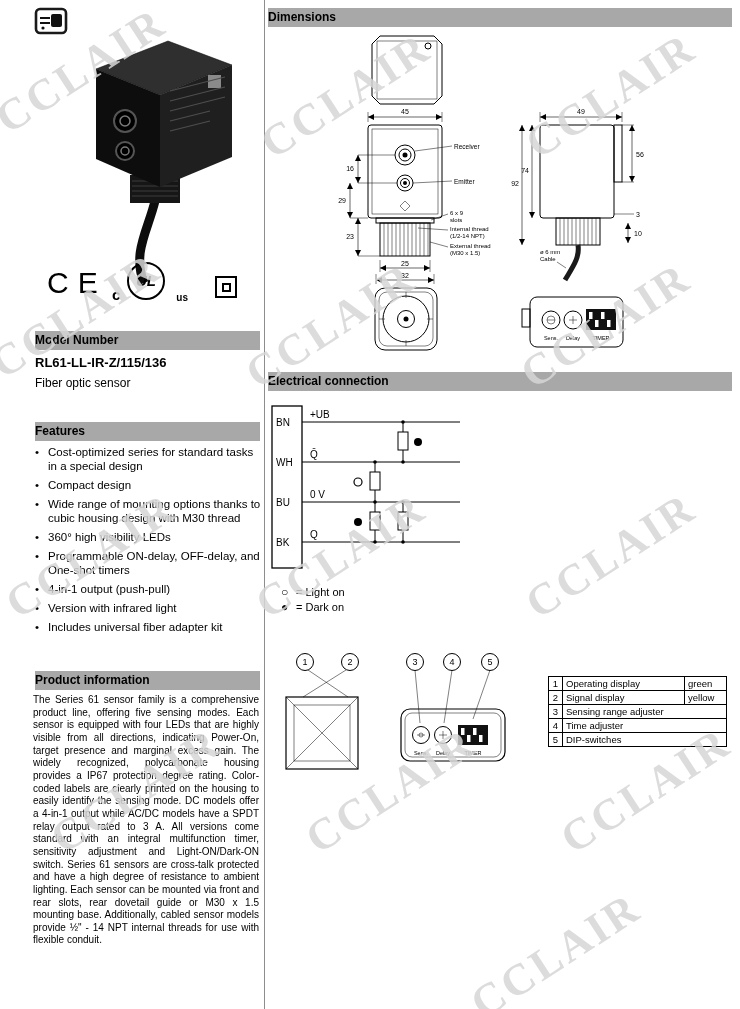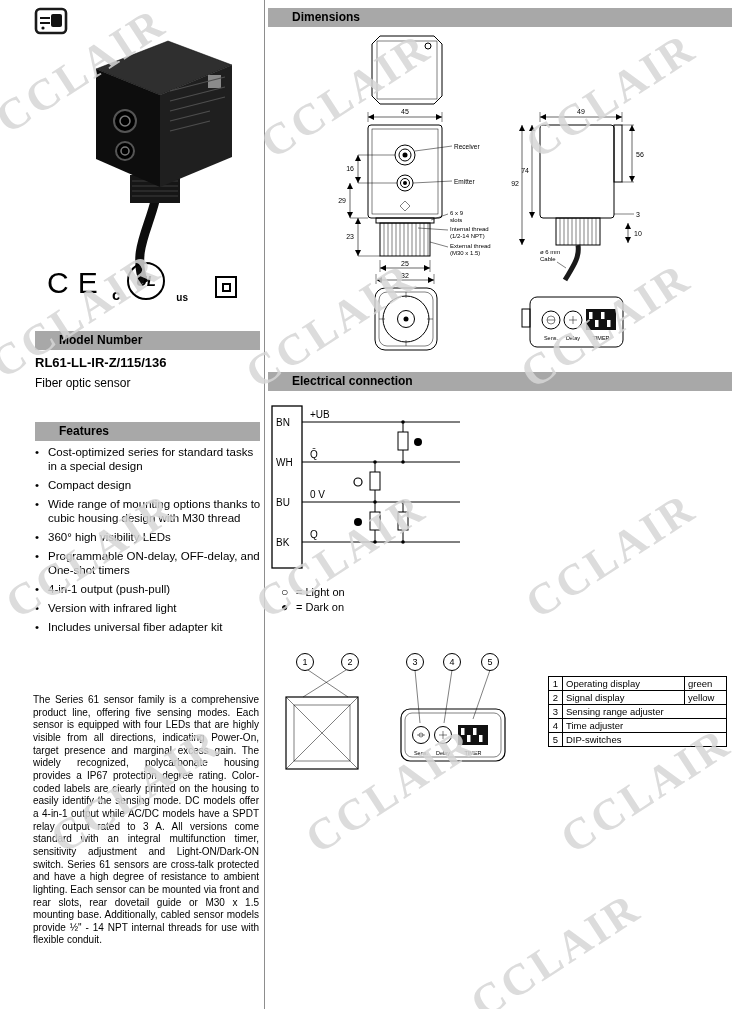"Dimensions" .bar { padding-left: 24px -> 0 }
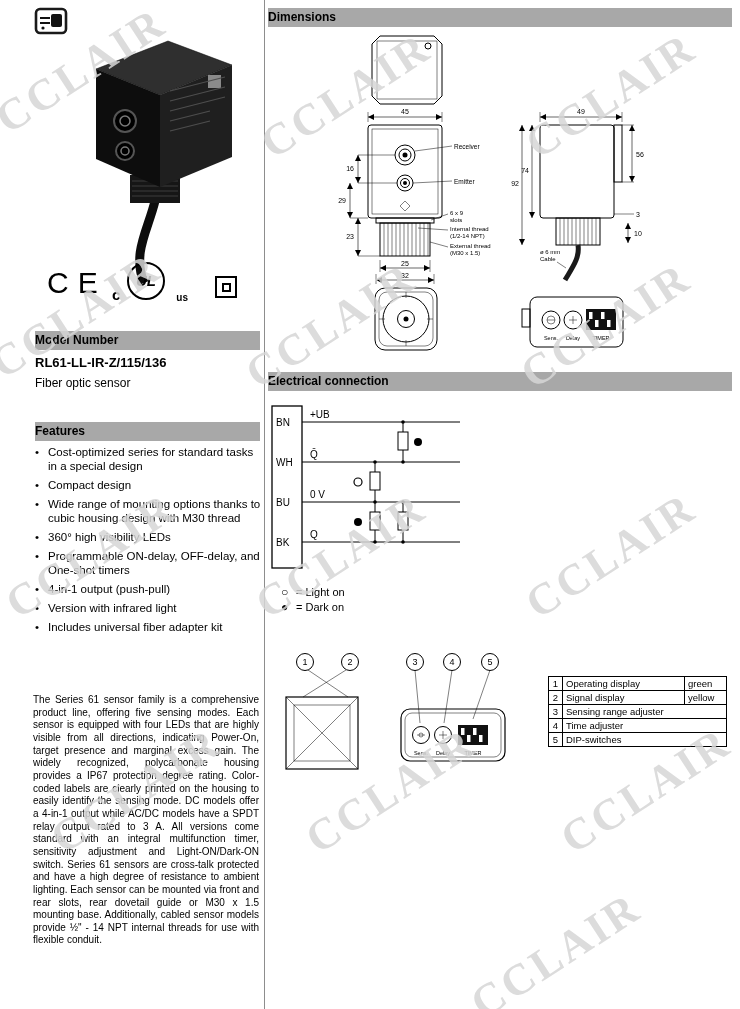"Product information" div.bar { html: none -> <div>Product information</div> }
